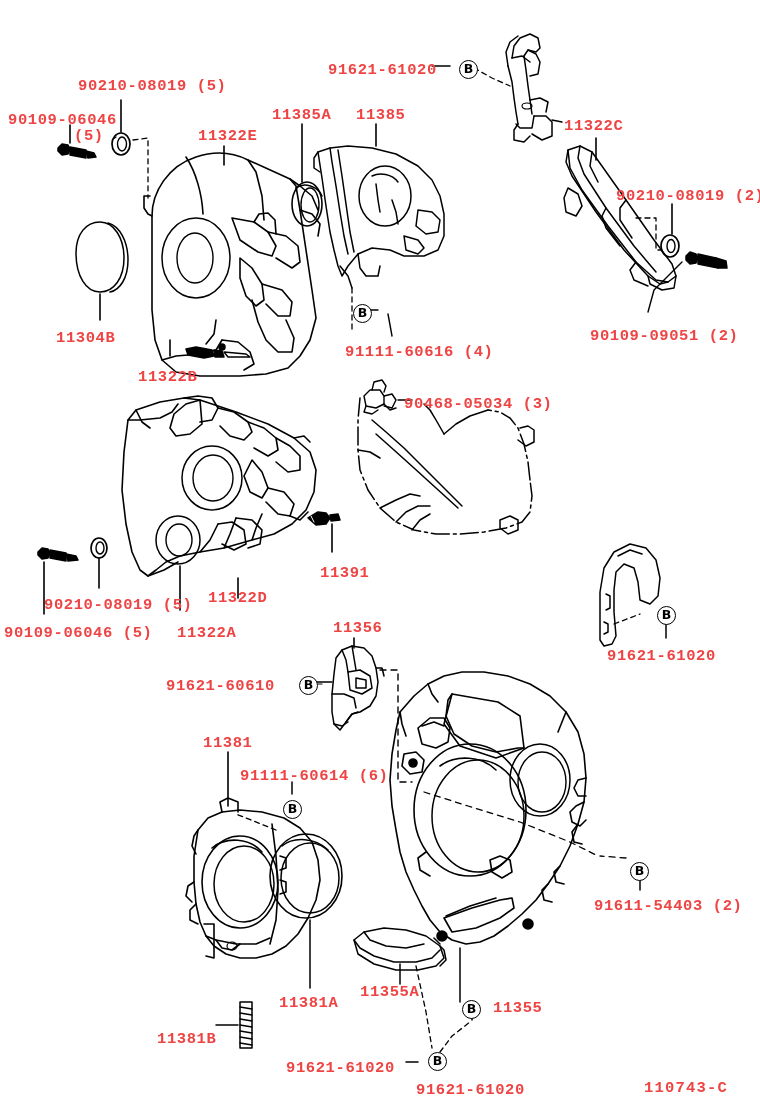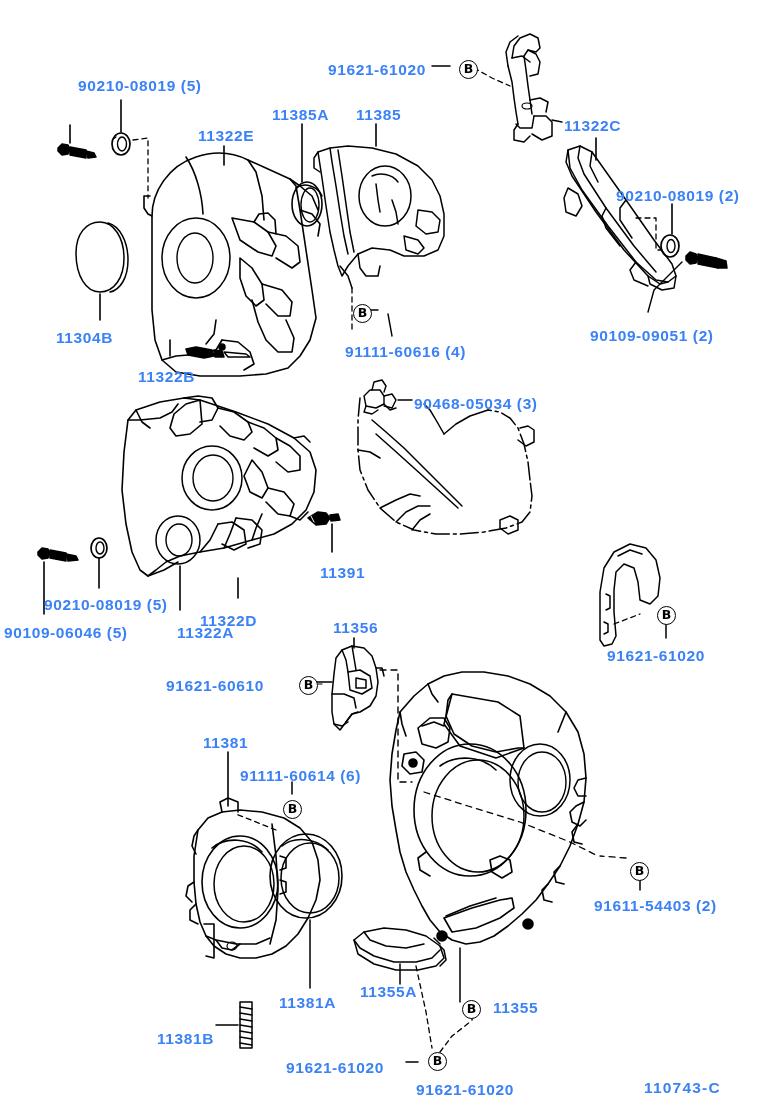"91621-61020" .lbl { color: #3b82f6 -> #ef4444; font-family: Liberation Sans, sans-serif -> Liberation Mono, monospace }
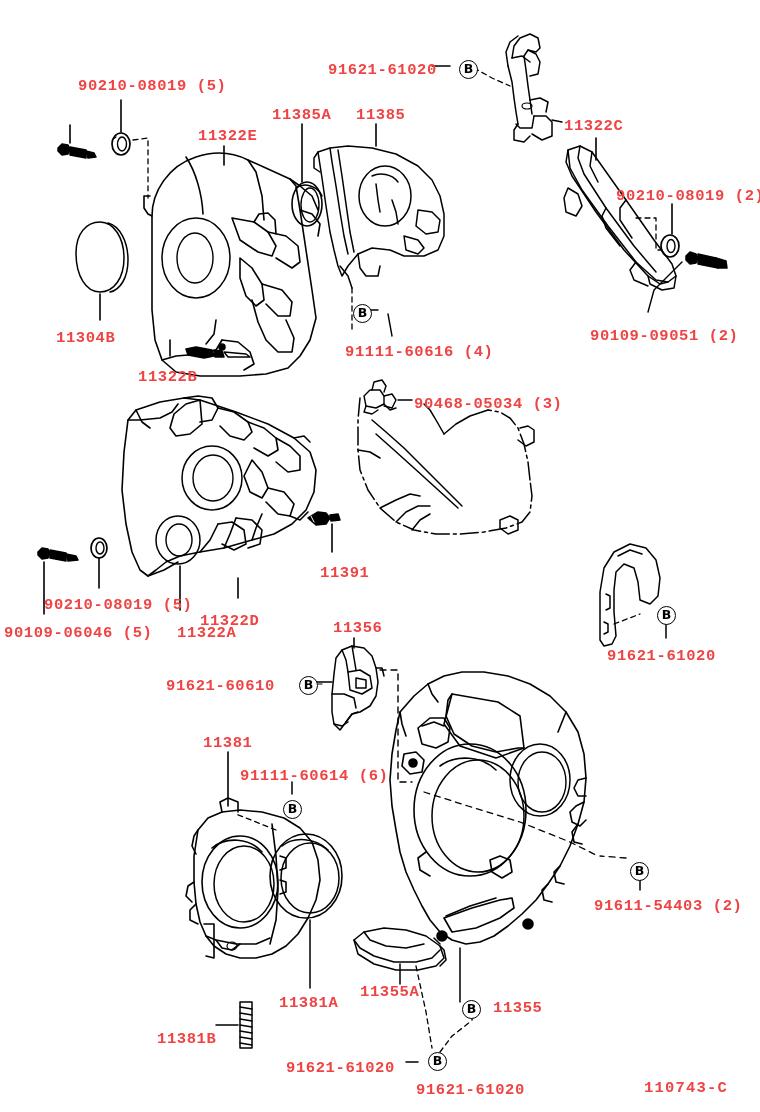"90109-06046" div.lbl { html: none -> <div> <span>90109-06046</span><br> <span>(5)</span> </div> }
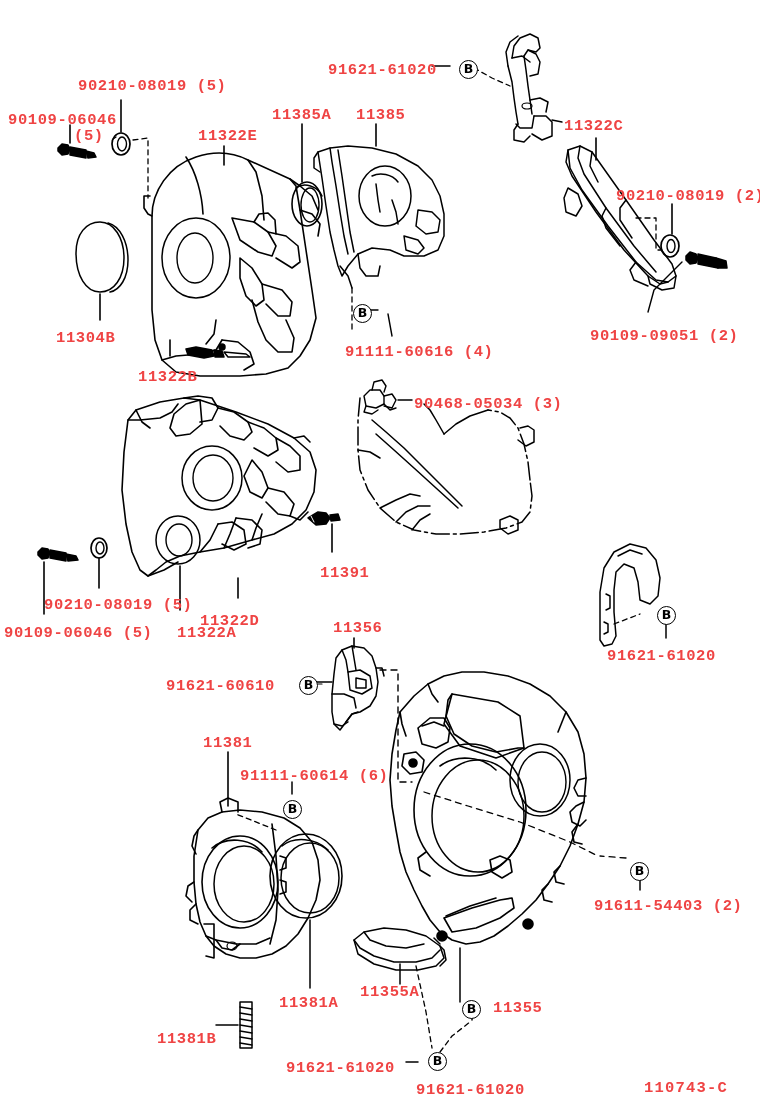"90468-05034 (3)" div.lbl { margin-left: 10px -> none }
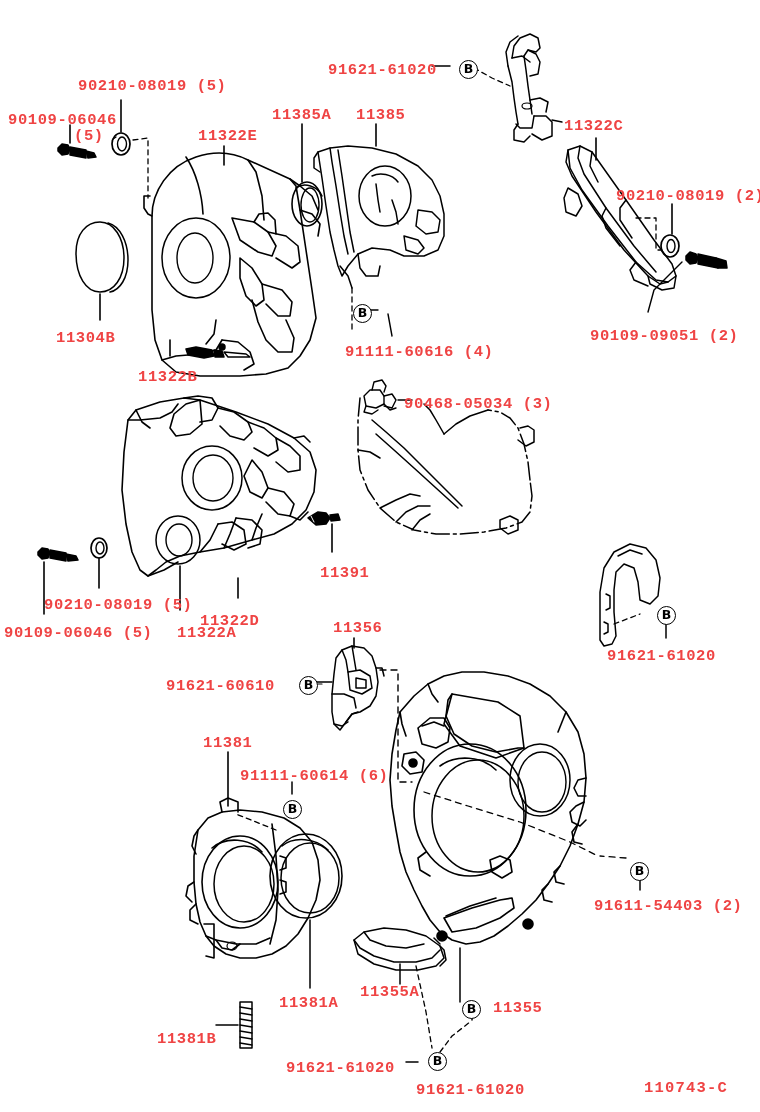"11322D" div.lbl { left: 200px -> 208px; margin-top: 23px -> none }
